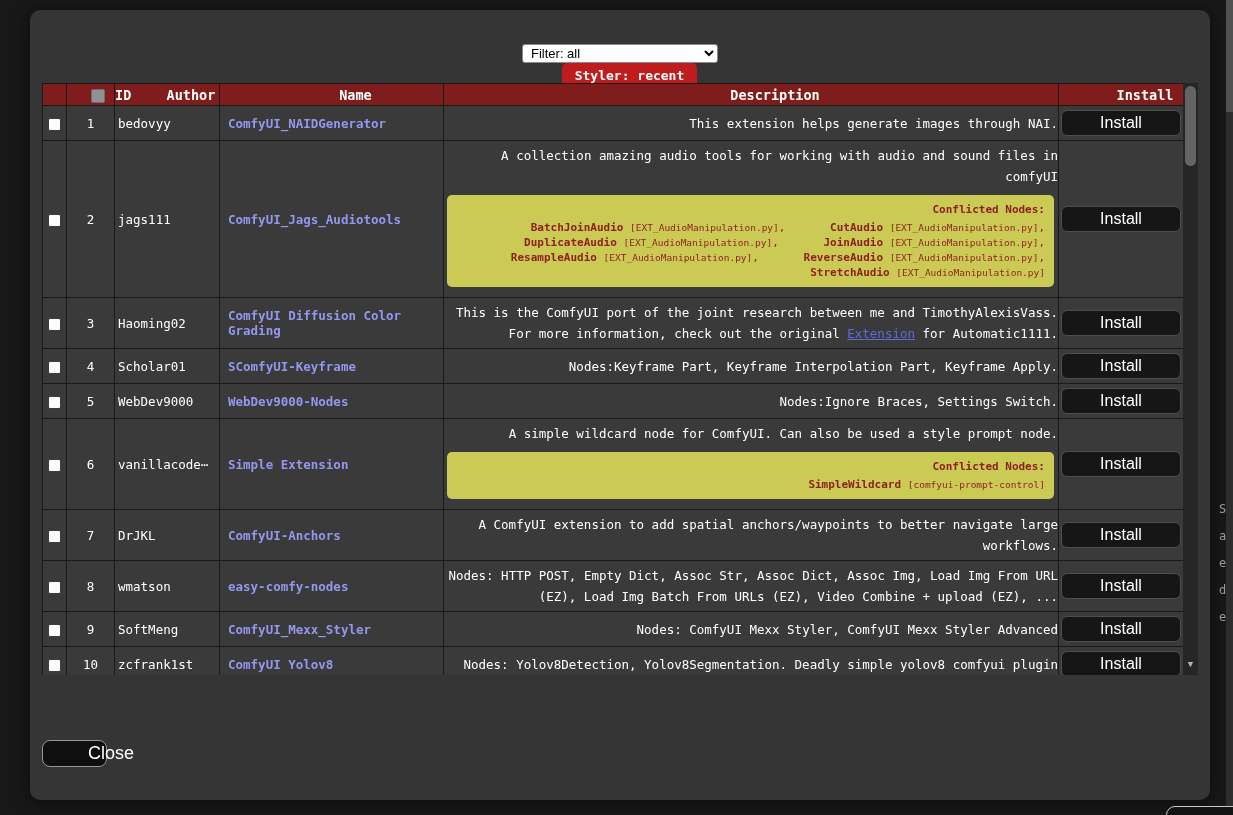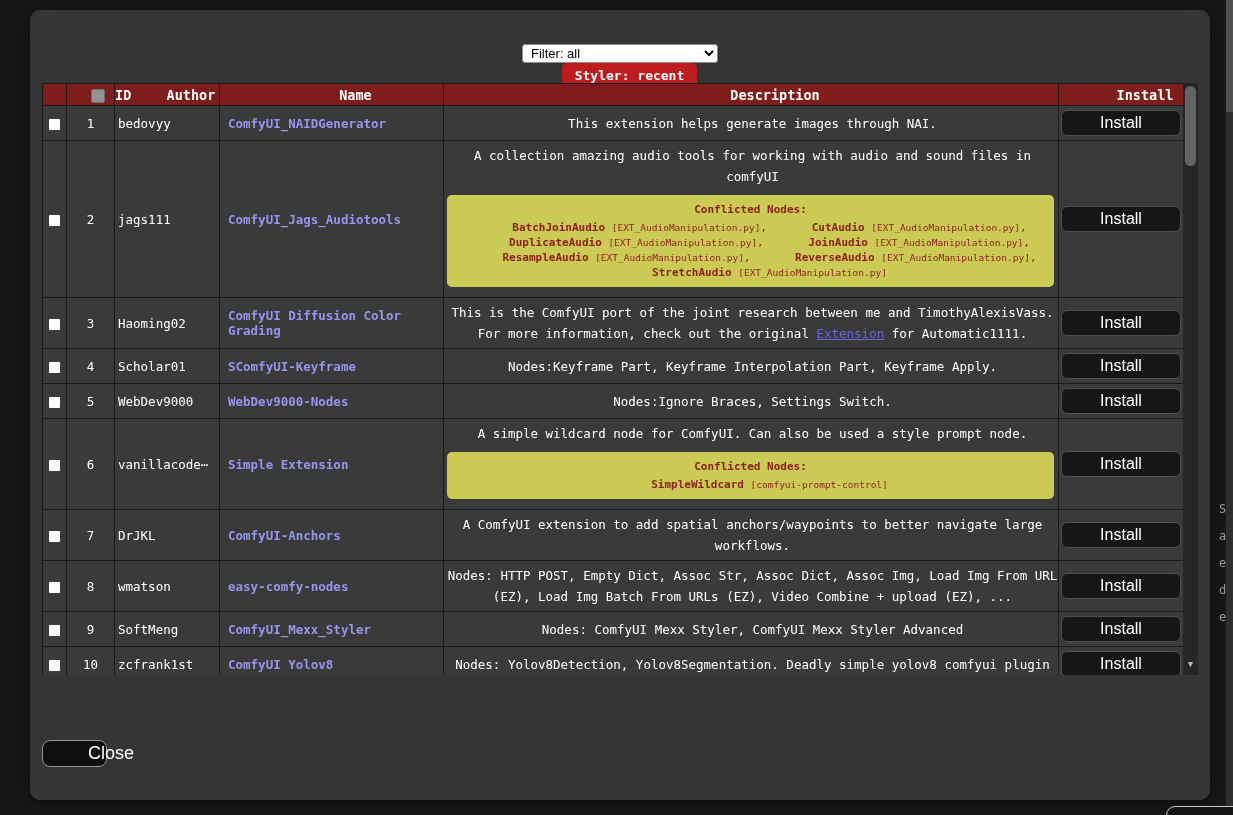"This extension helps generate images" .cell-desc { text-align: center -> right }
